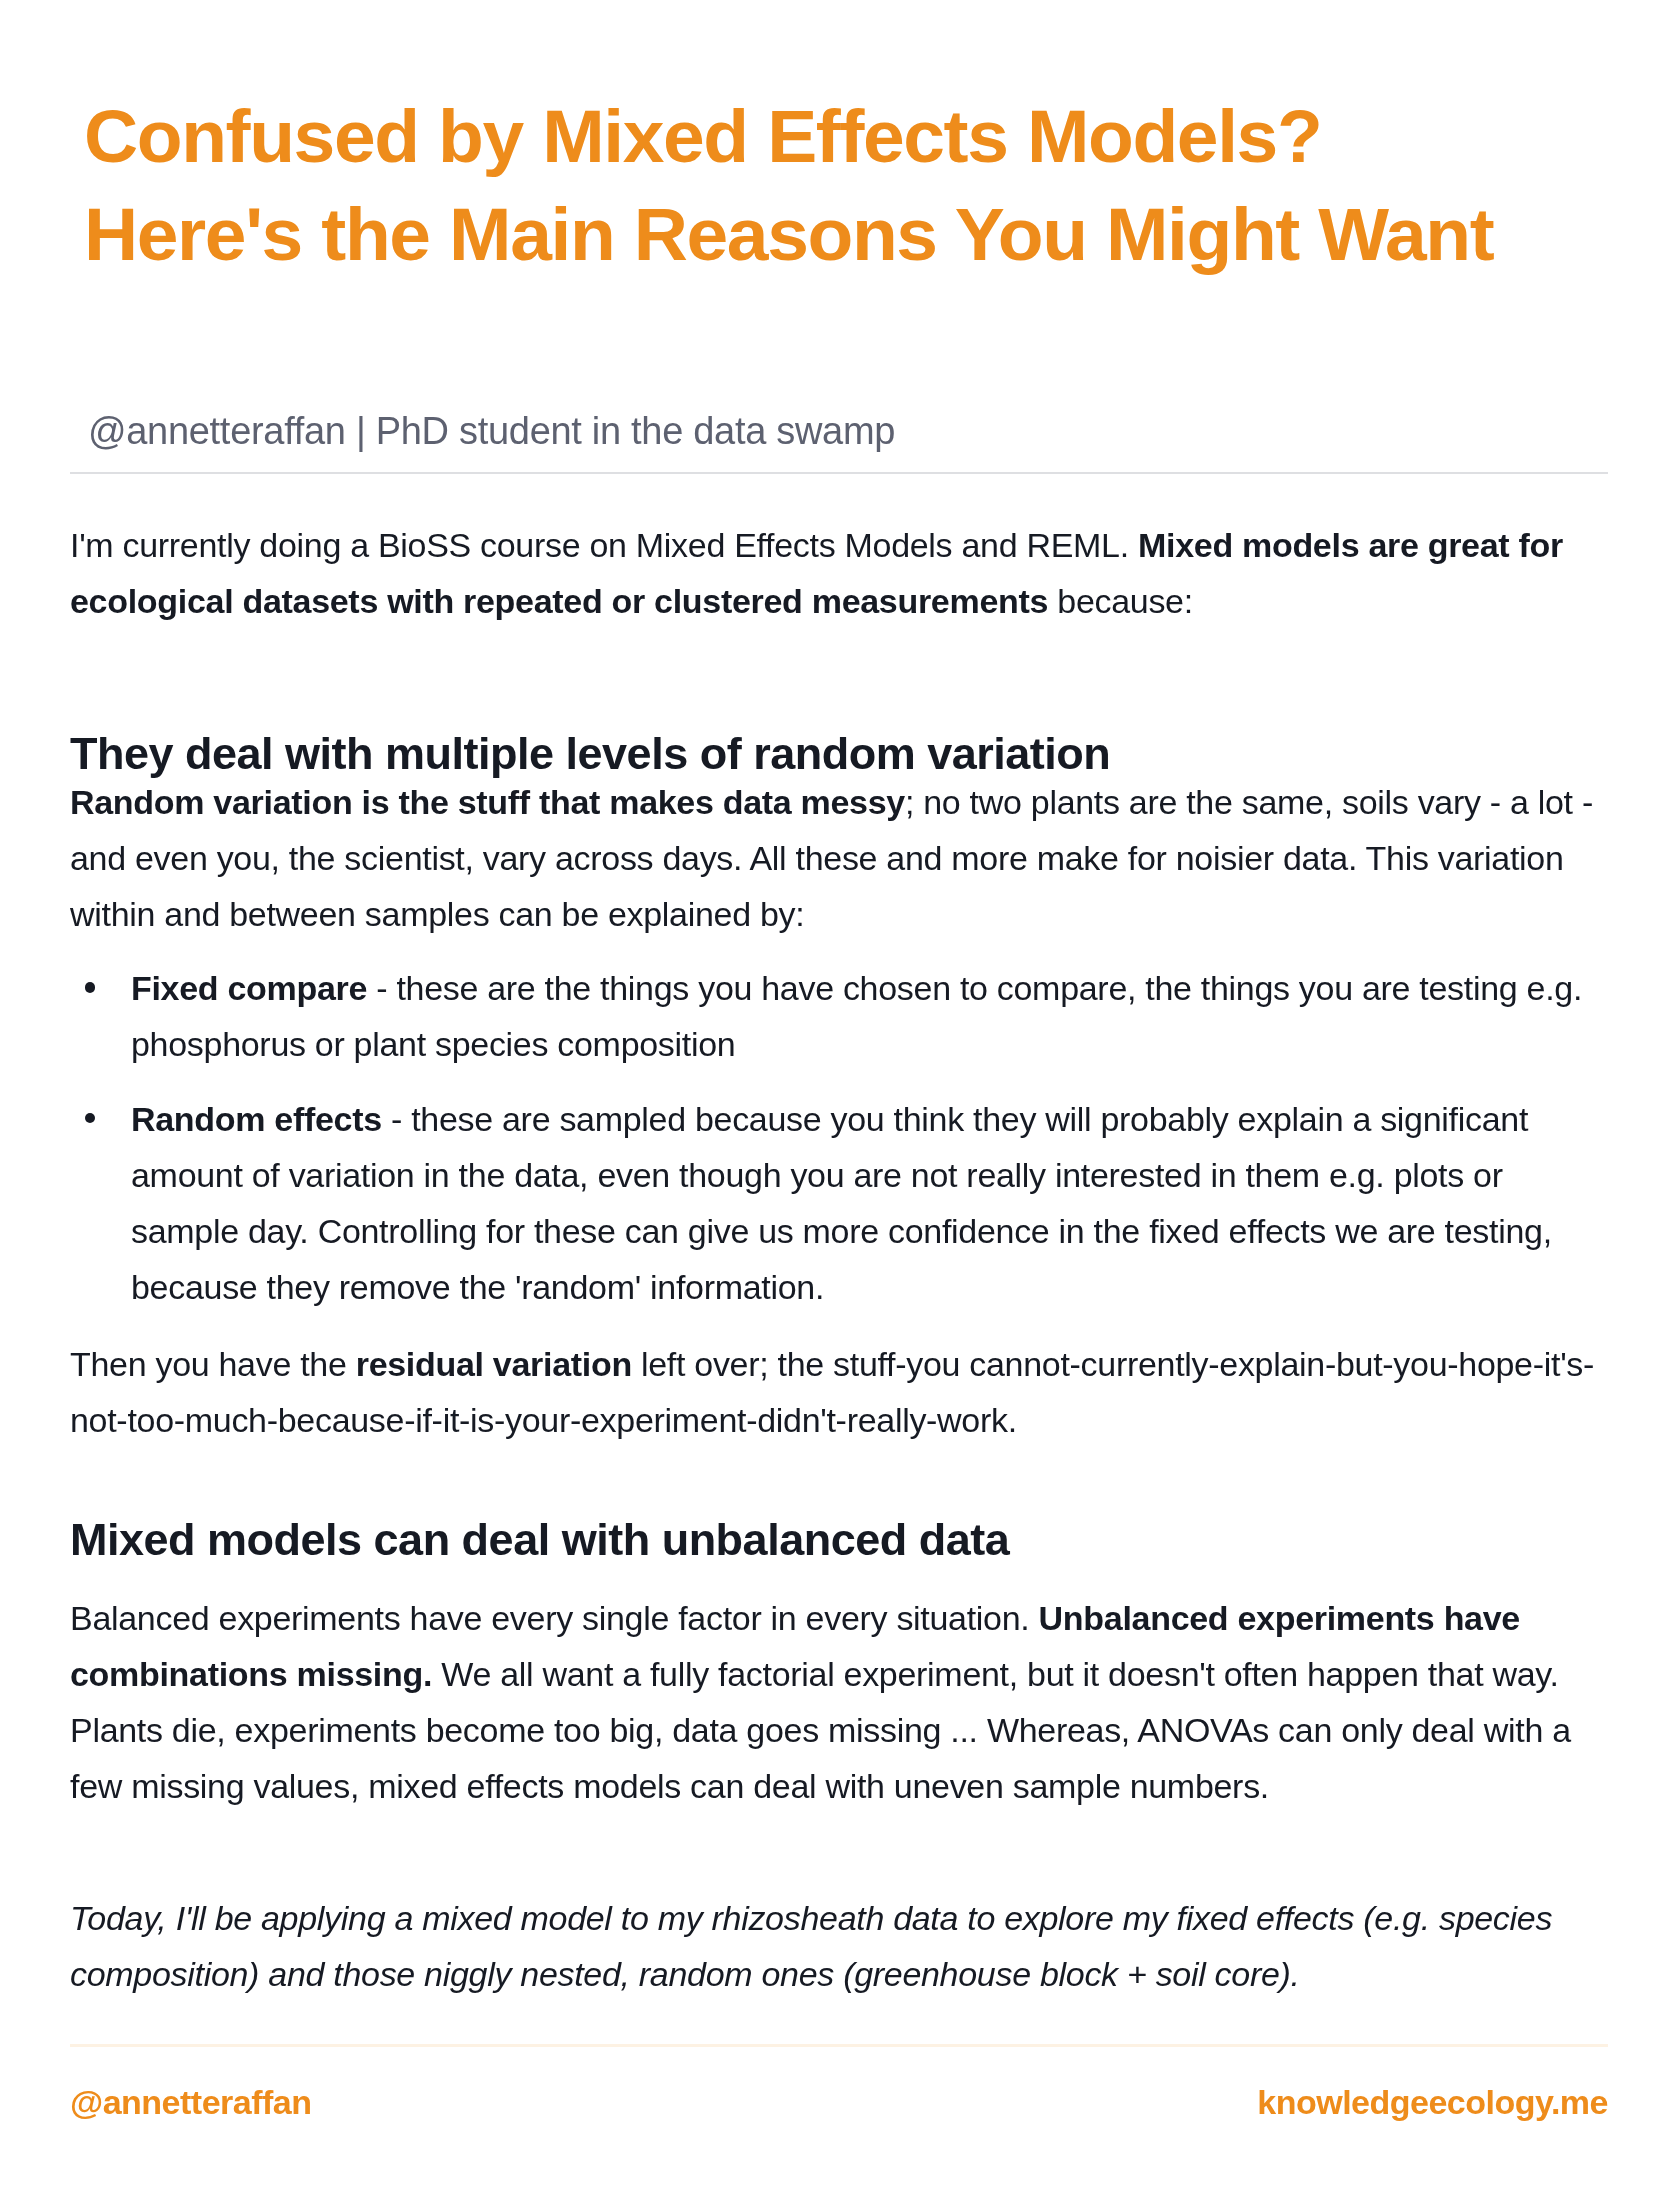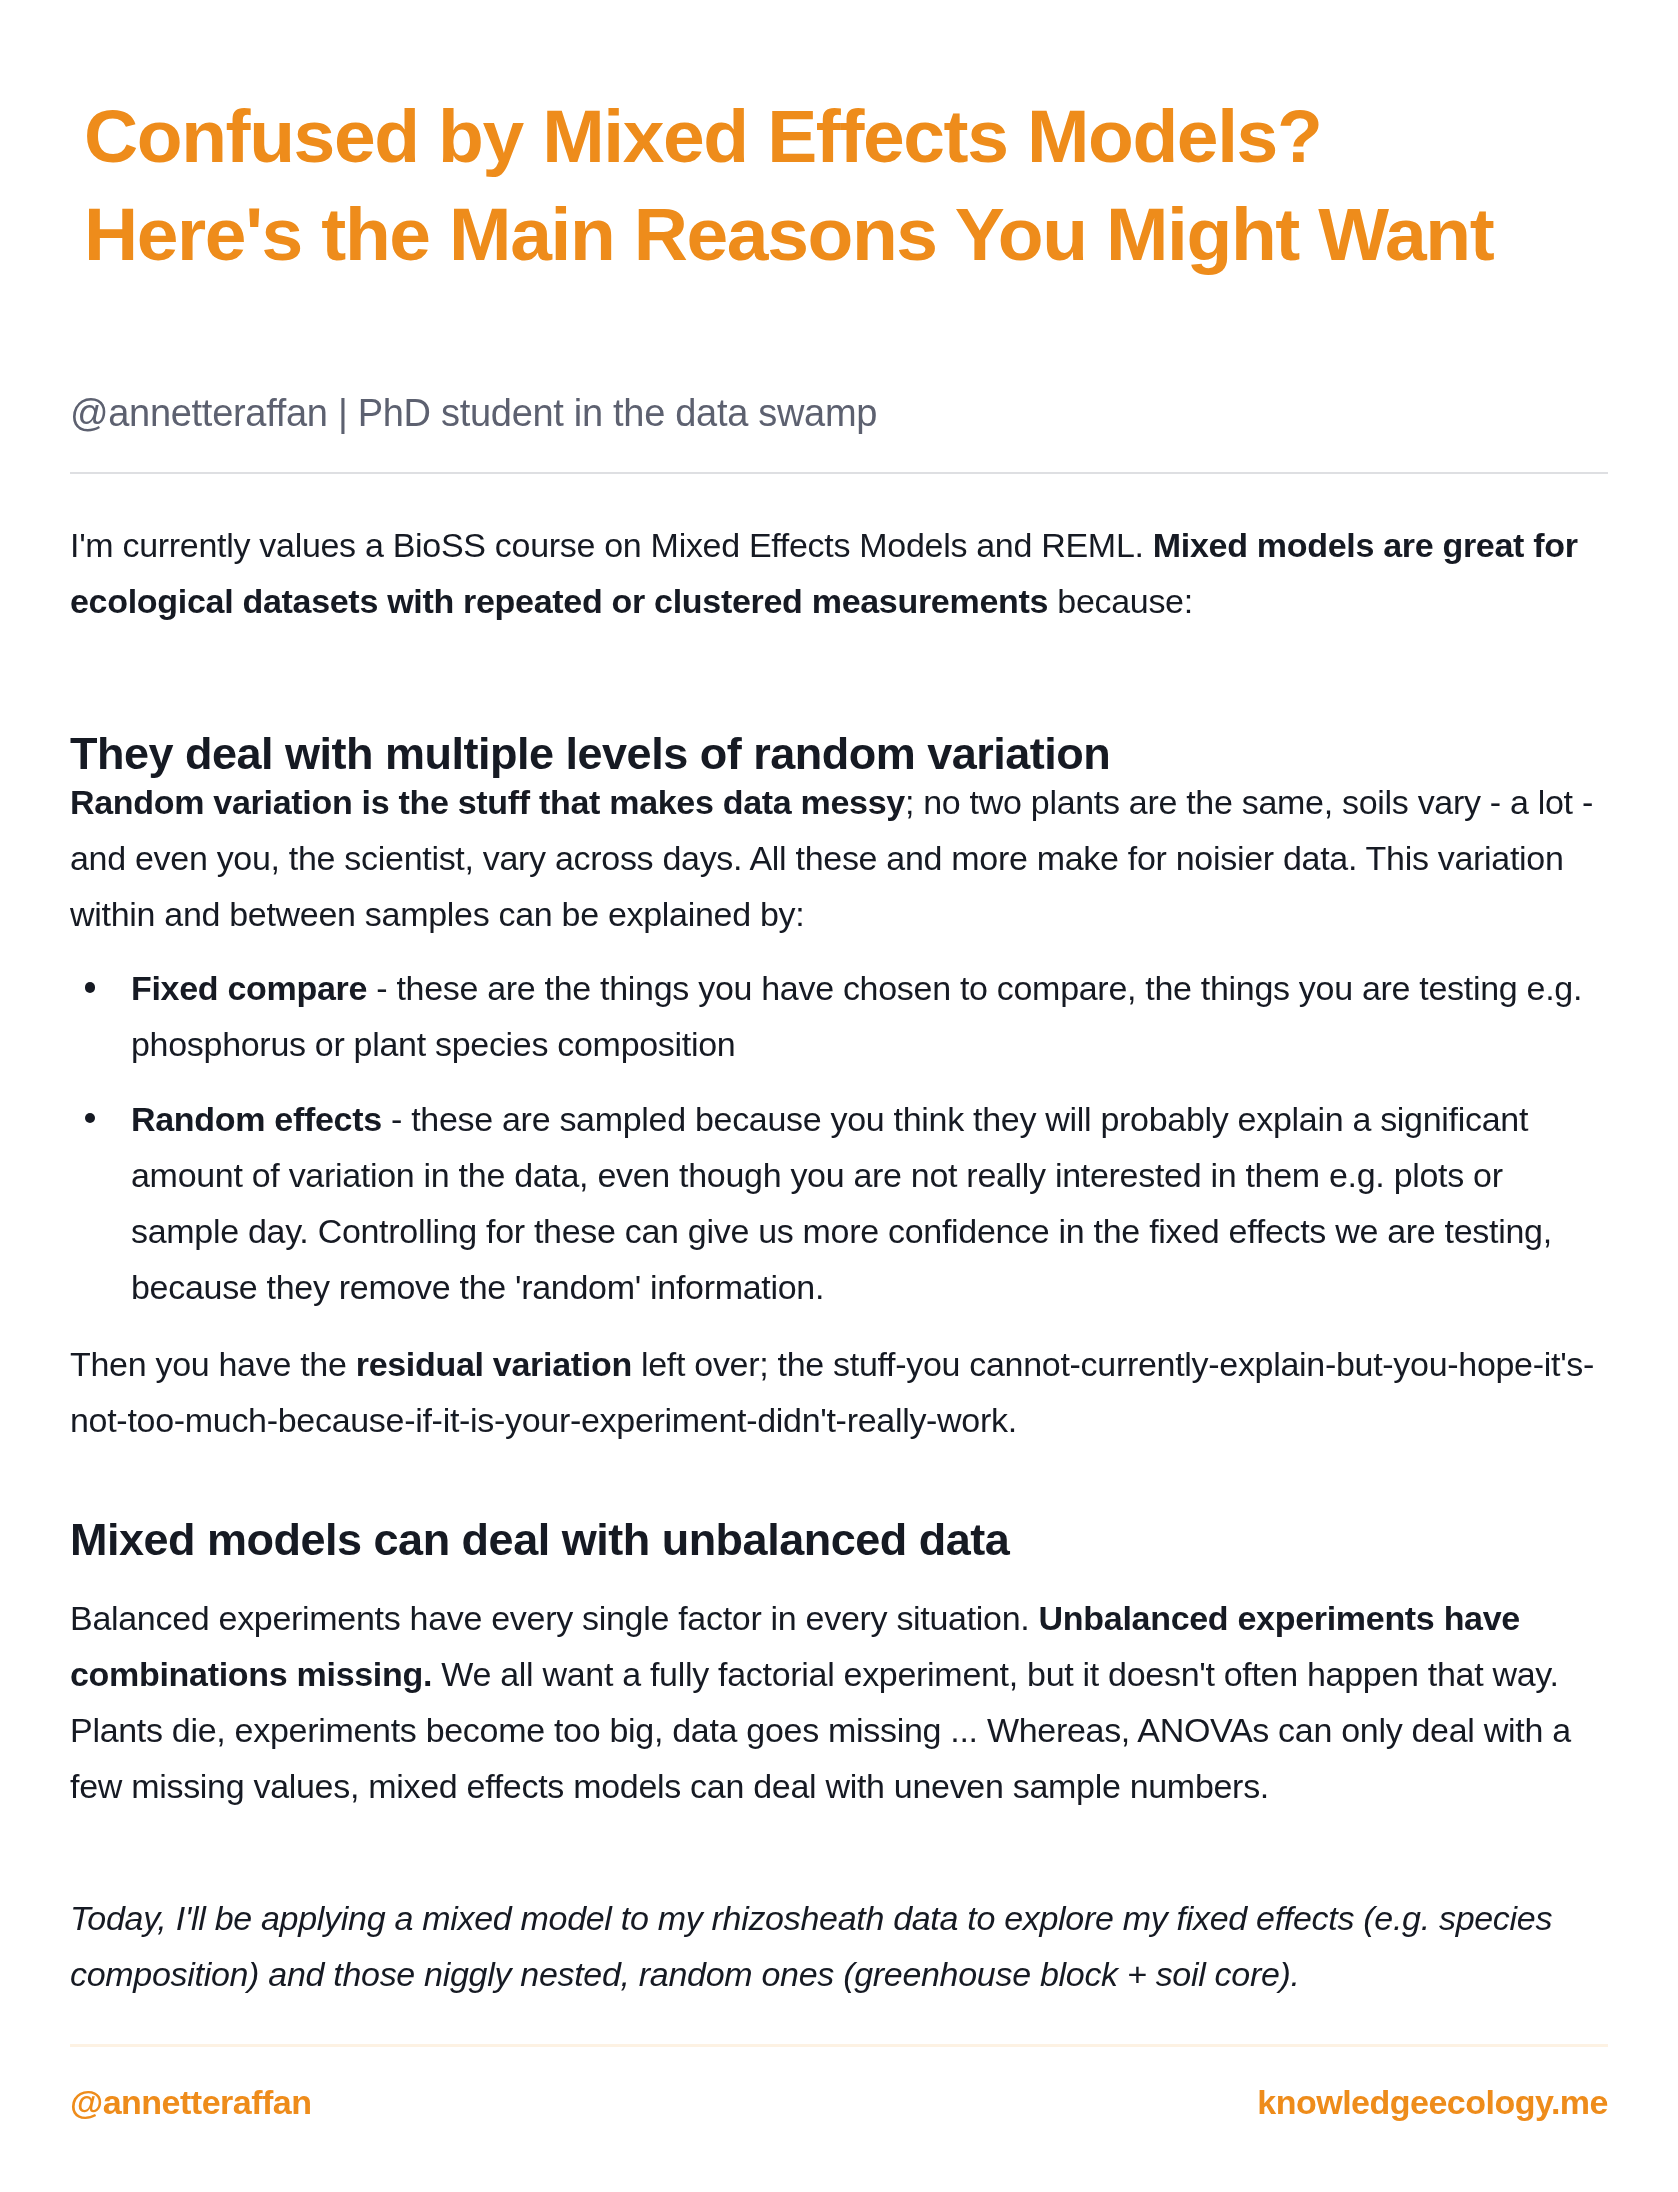"@annetteraffan | PhD student in" .subtitle { margin: 0 -> 18px }
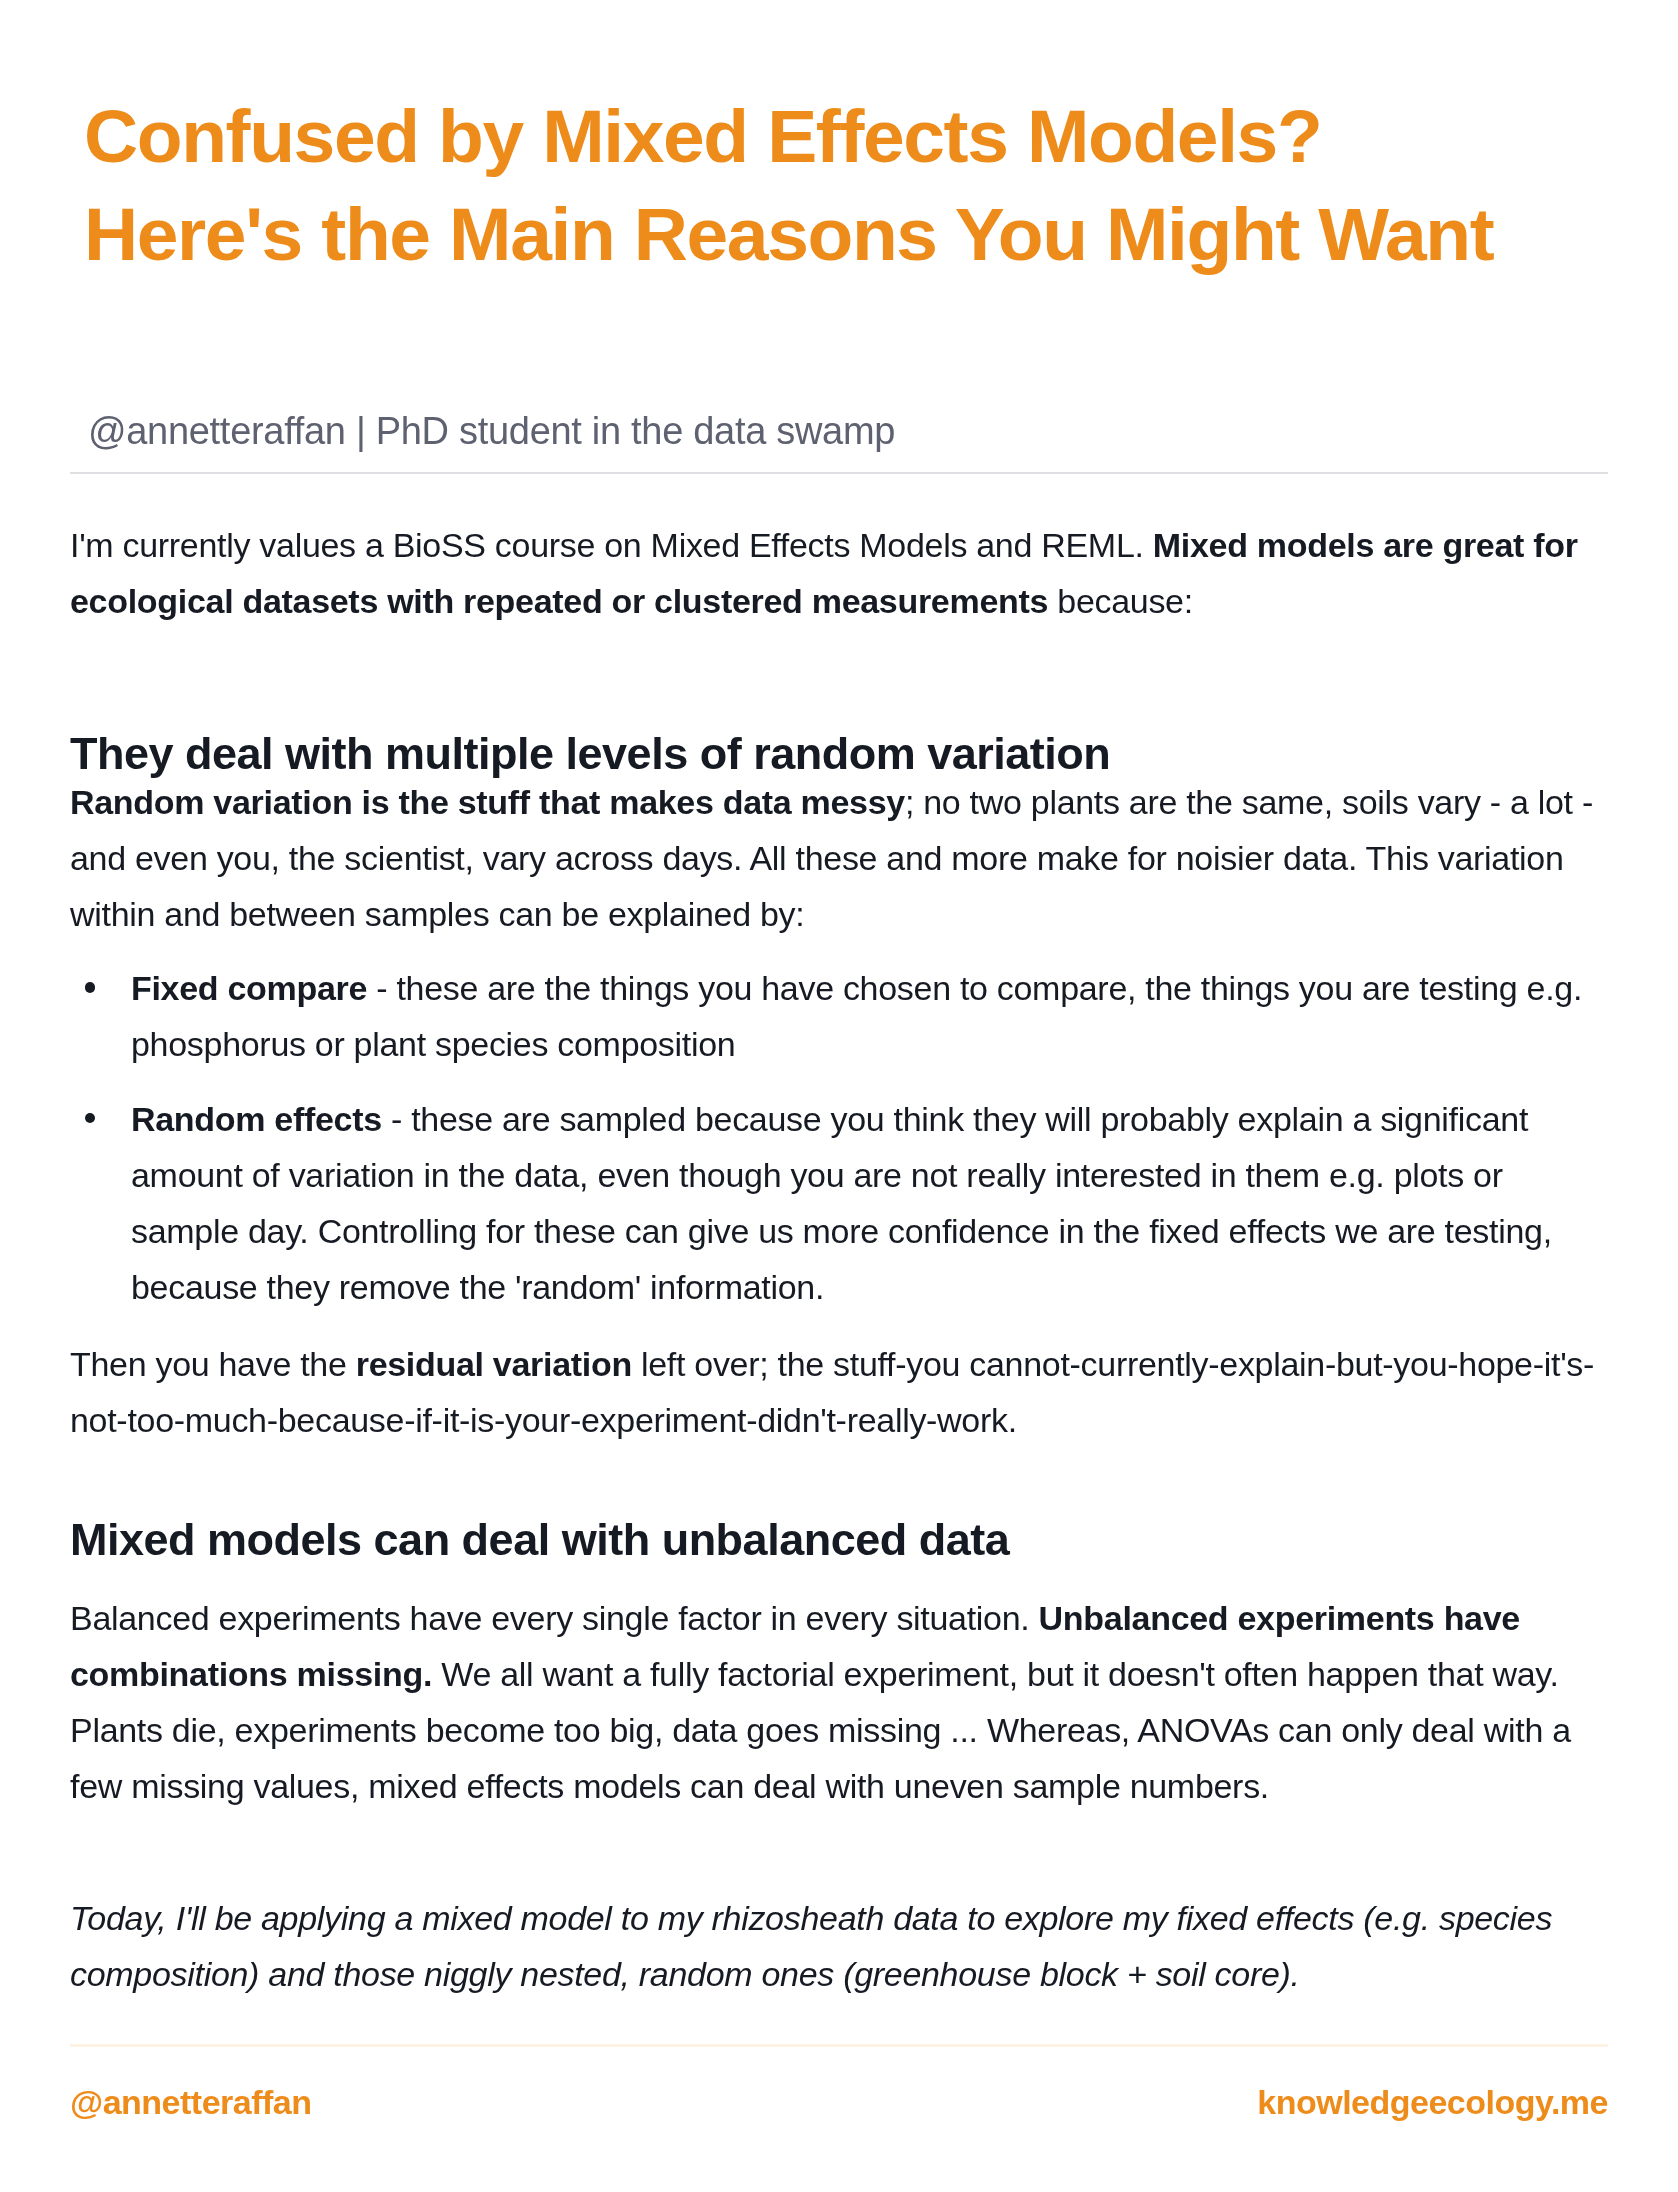"I'm currently values a BioSS" span { text: values -> doing }
